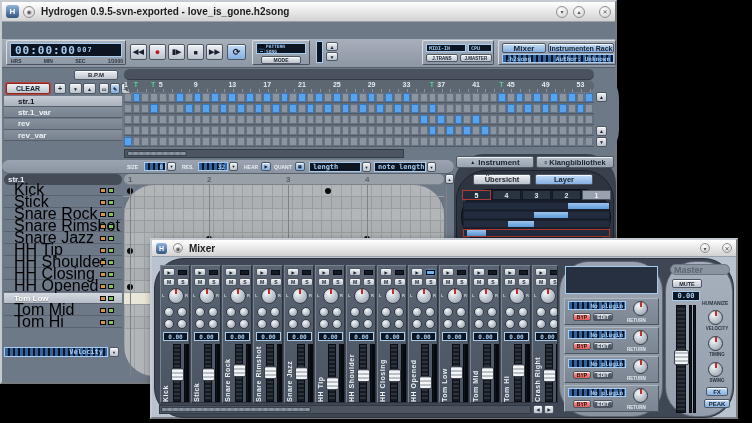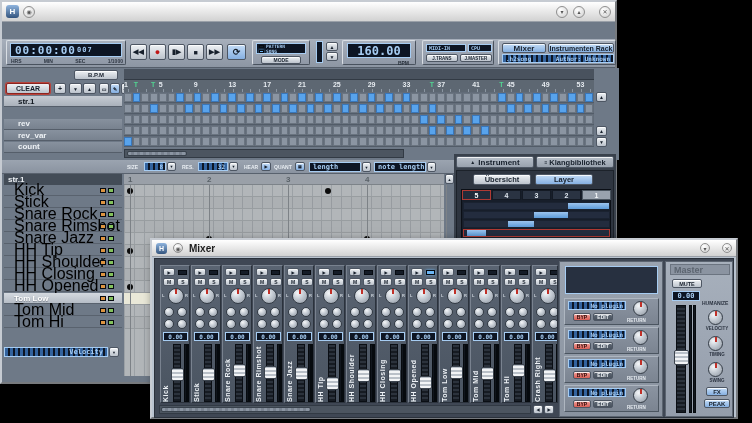"Hydrogen 0.9.5-svn-exported -" div.titletext { html: none -> <div>Hydrogen 0.9.5-svn-exported - love_is_gone.h2song</div> }
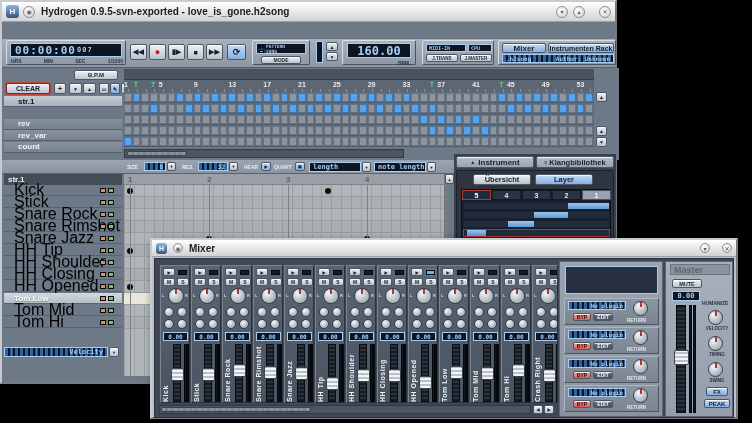"160.00" div.panel { html: <div> <div>160.00</div> <div>BPM</div> </div> -> none }
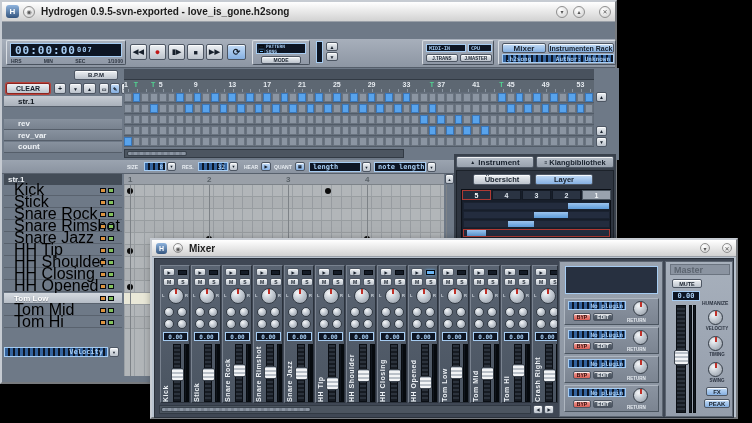"str.1" .abs { border-radius: none -> 30px }
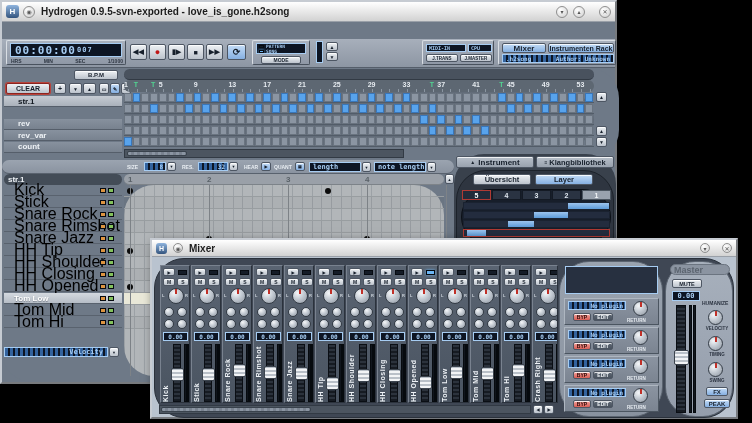"str.1_var" div { html: none -> <div>str.1_var</div> }
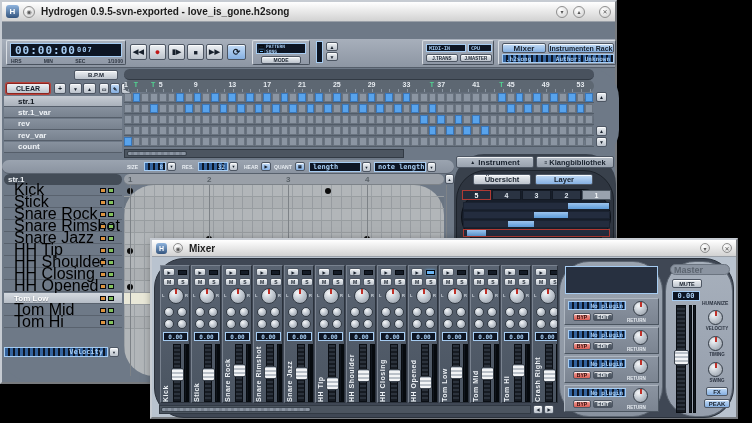"count" div { html: <div>count</div> -> none }
